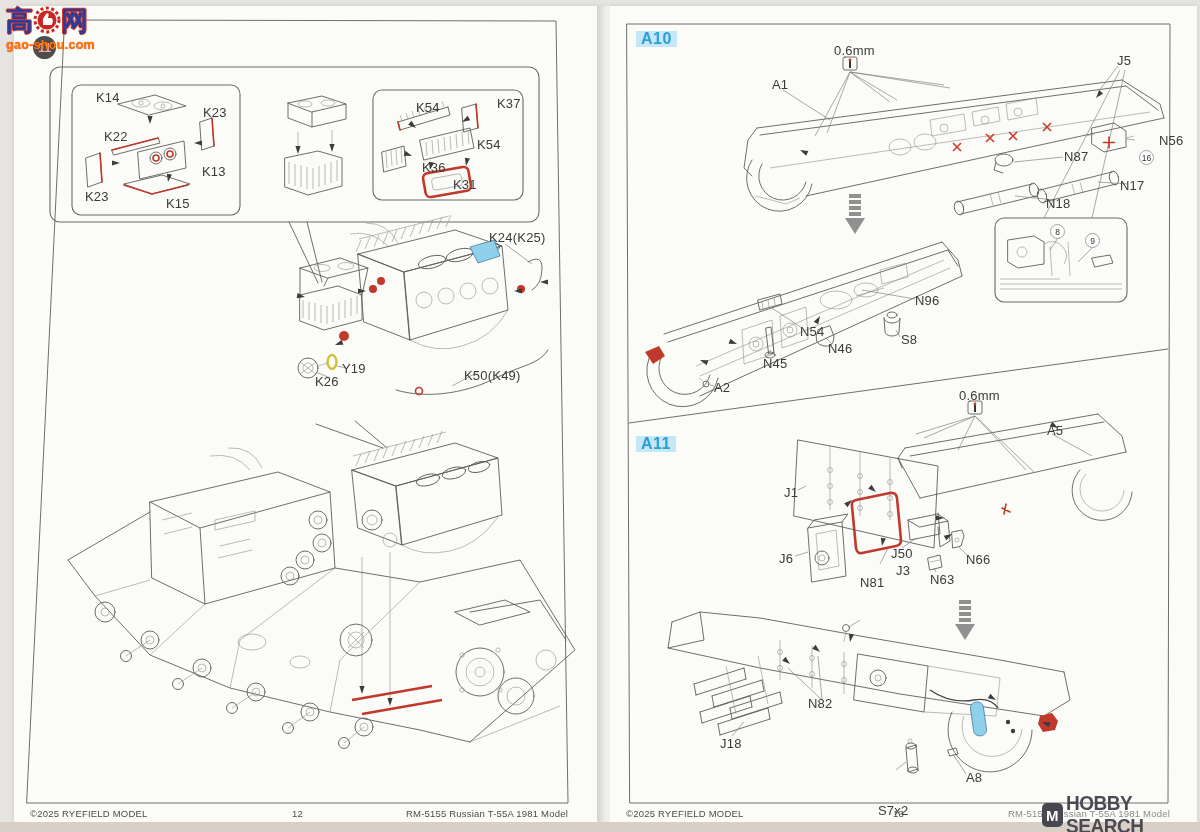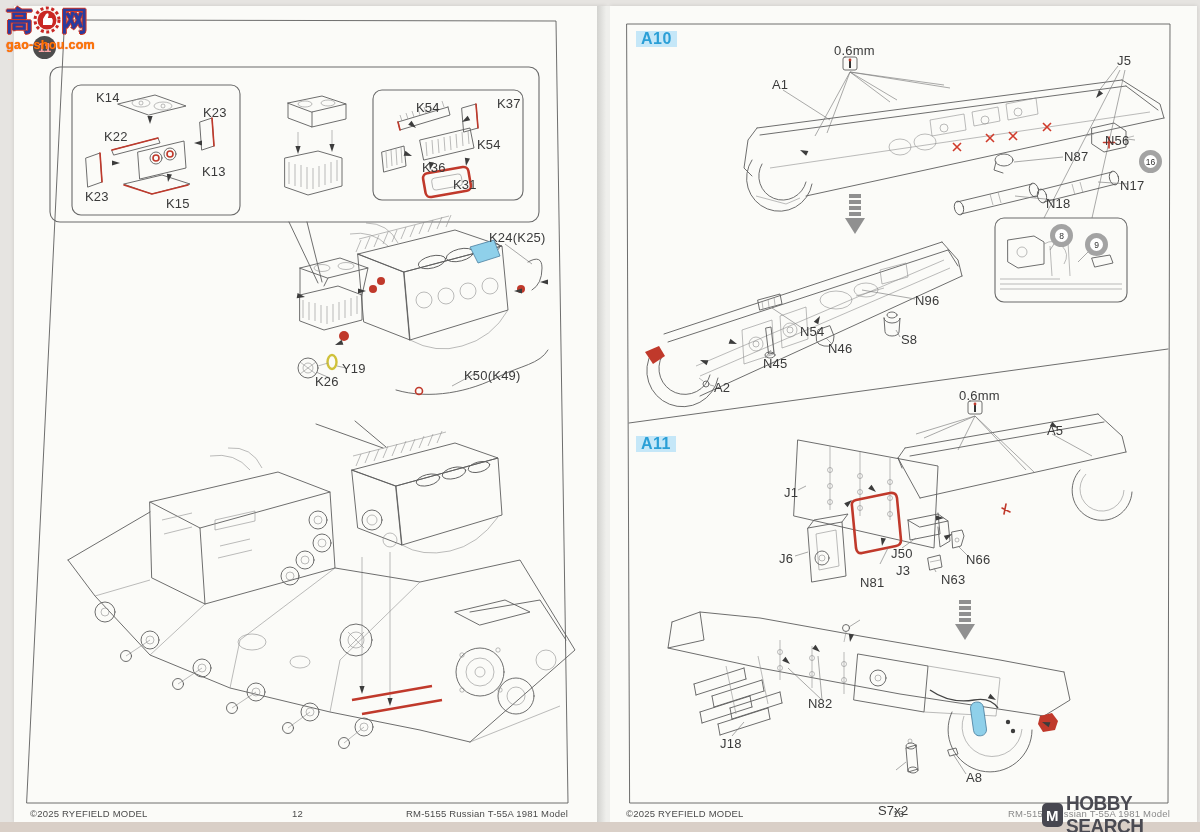"N56" span.lbl { left: 1105px -> 1159px }
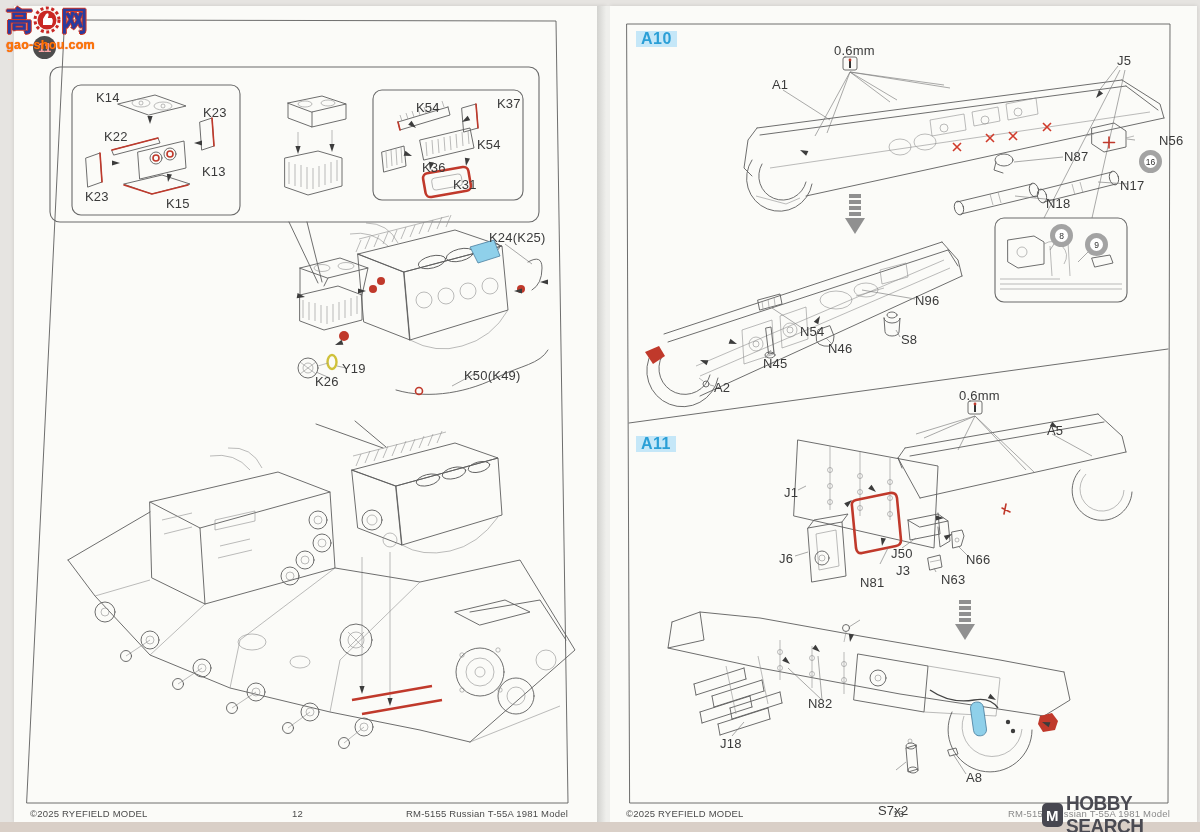"16" .circ { border: 5px solid #a3a3a3 -> 1px solid #a3a3a3 }
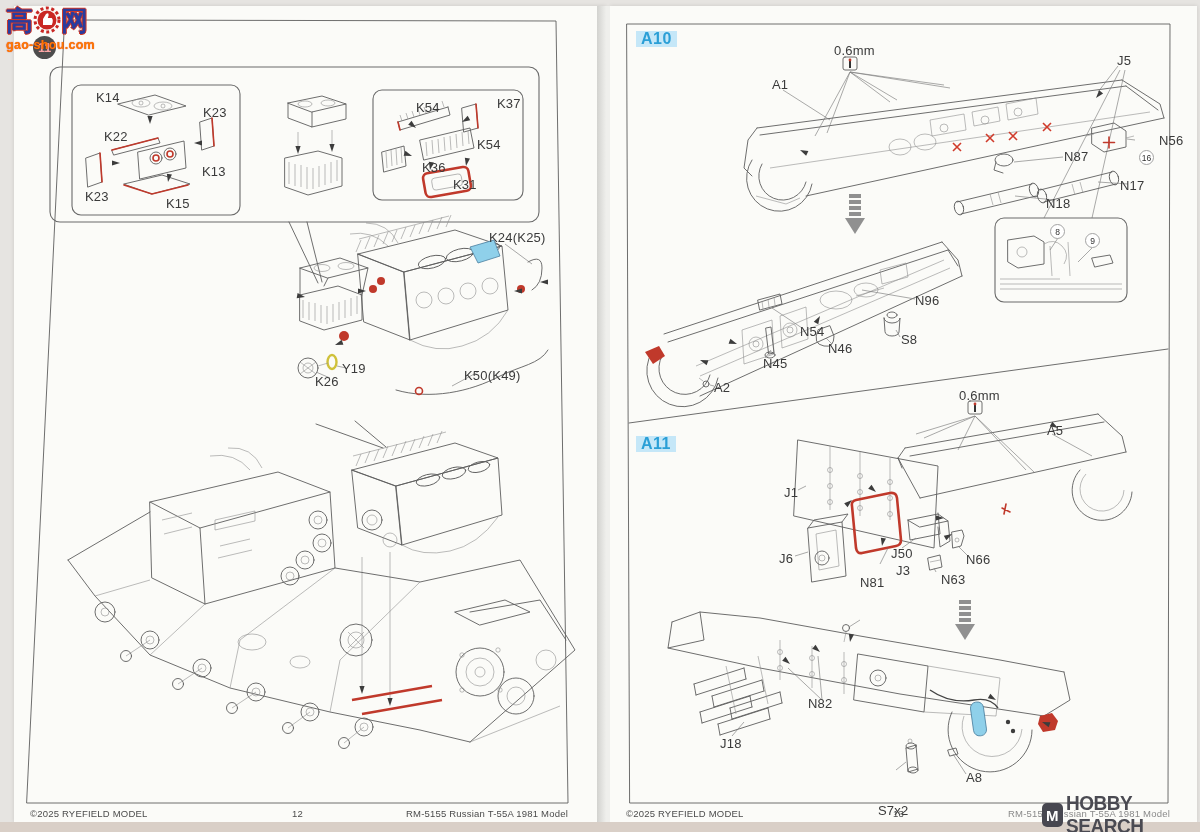"N63" span.lbl { margin-left: 11px -> none }
